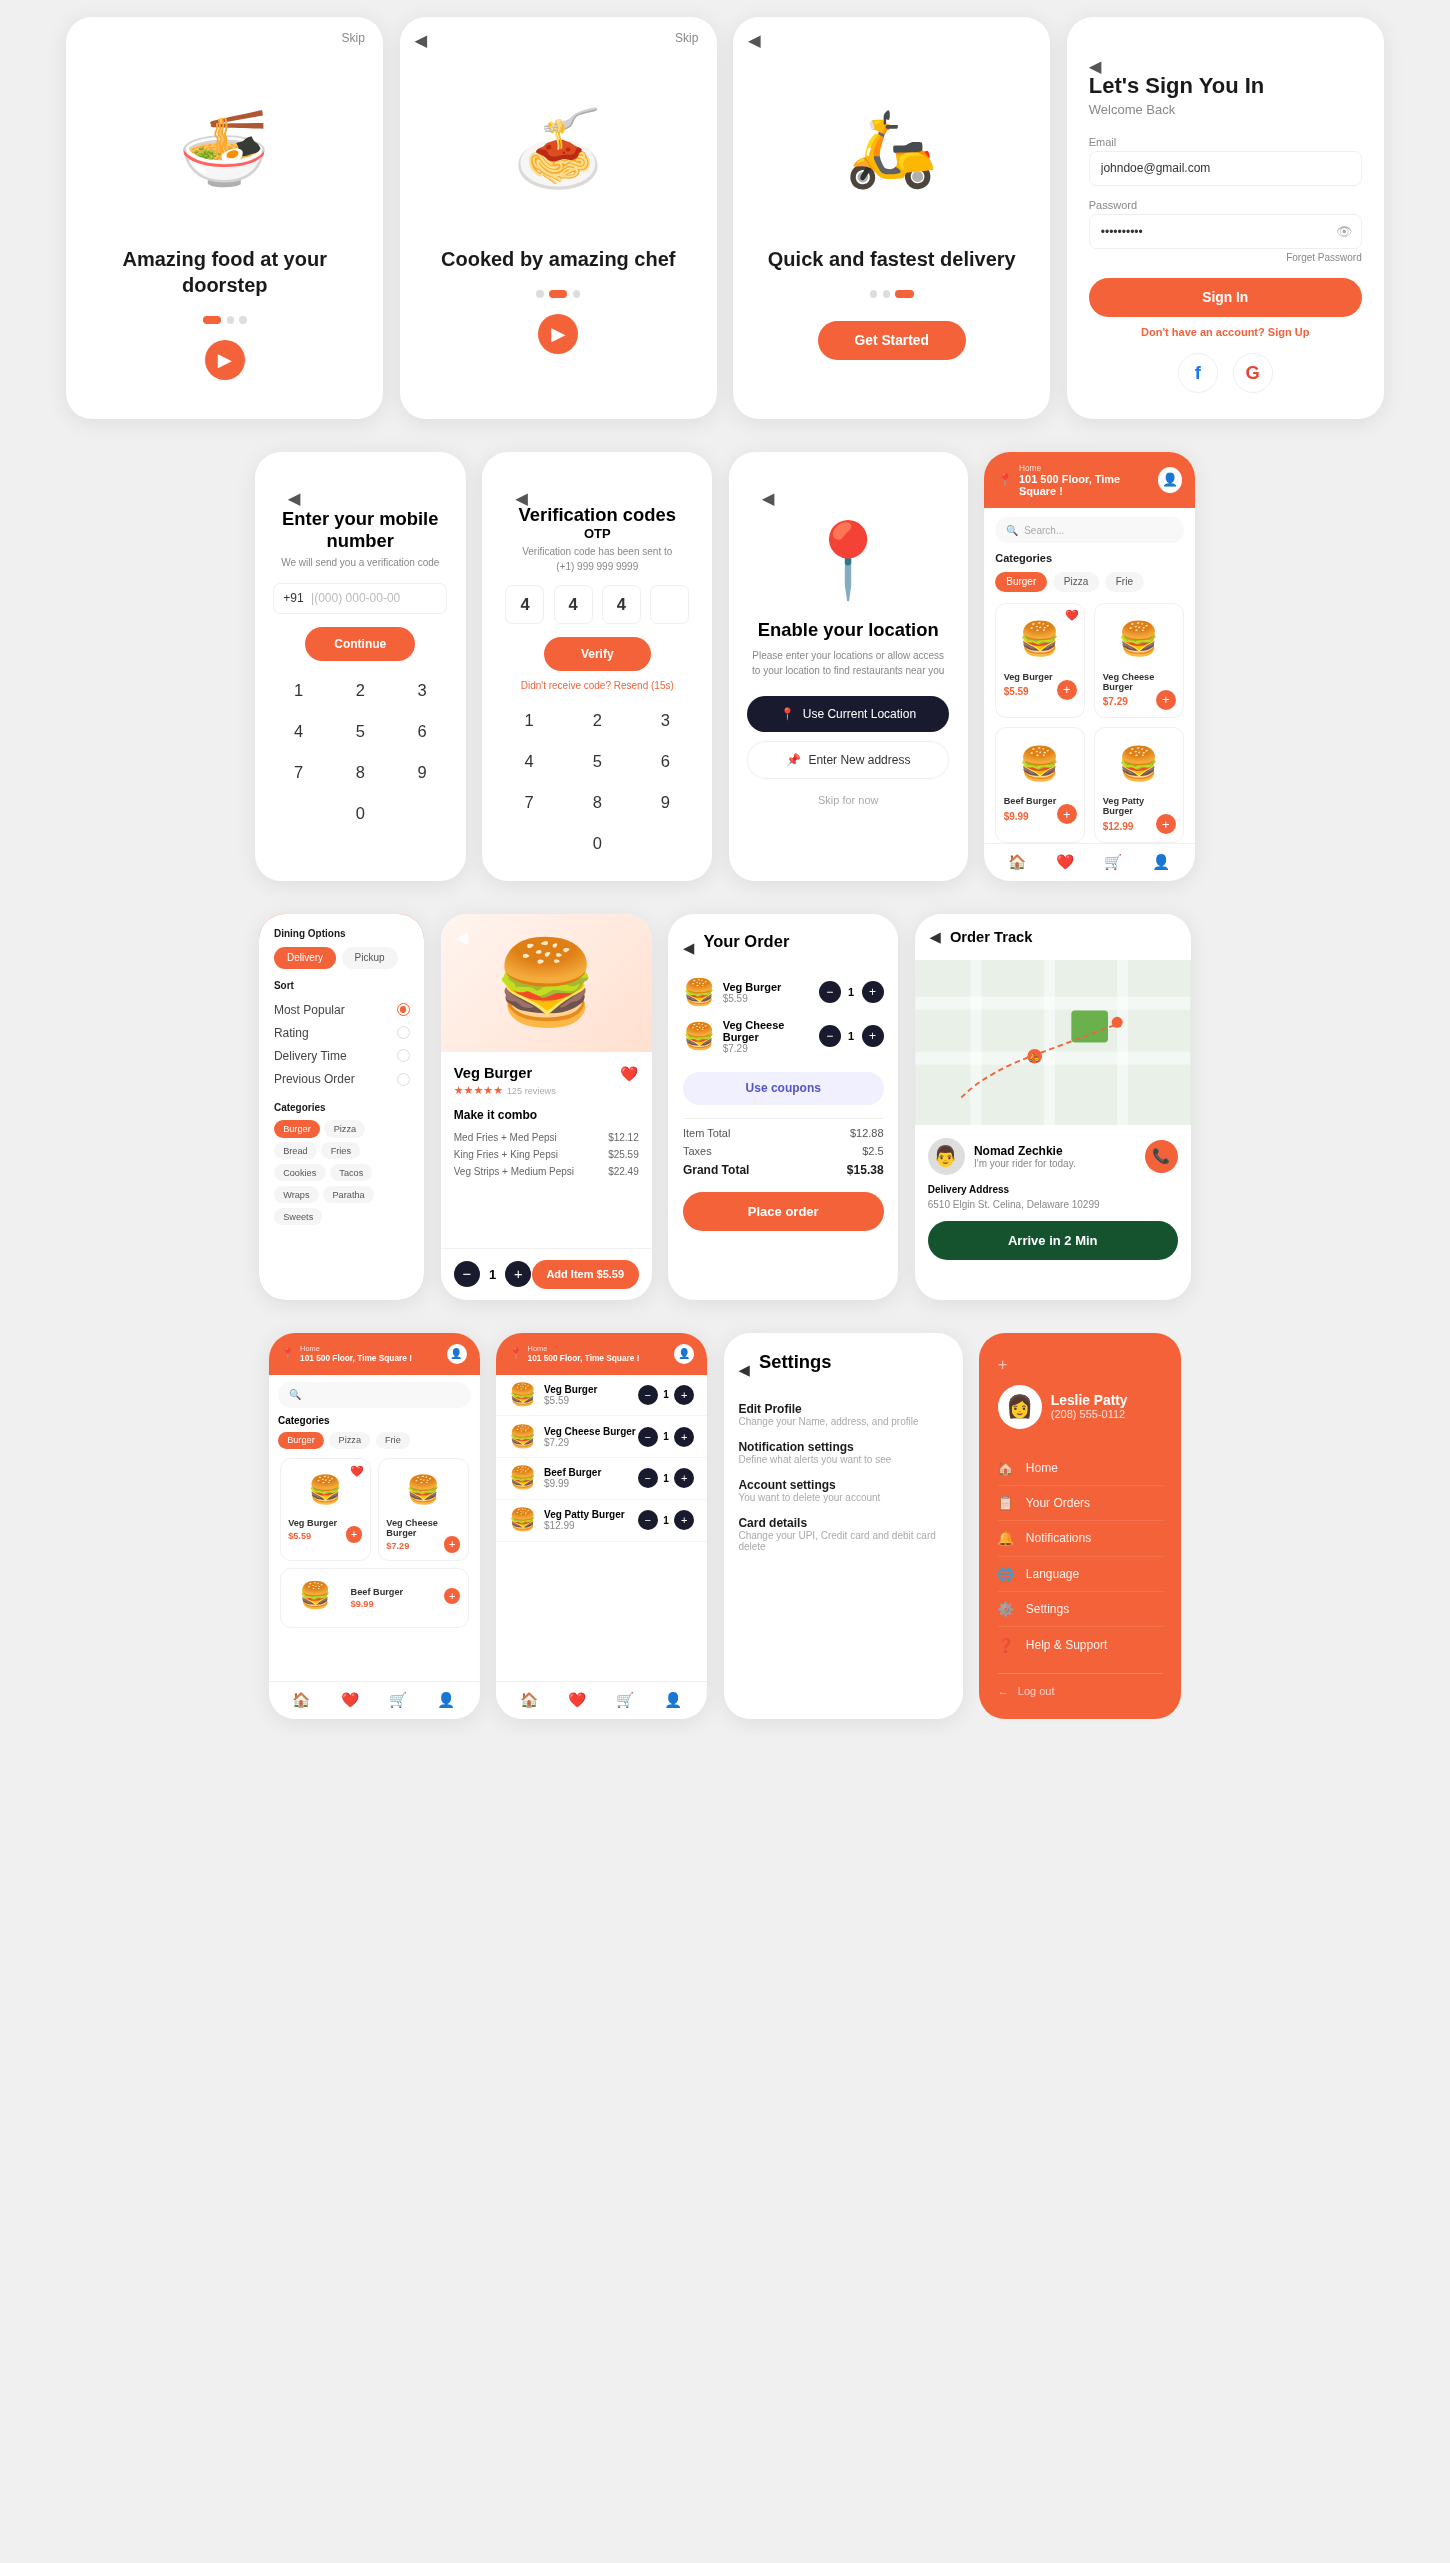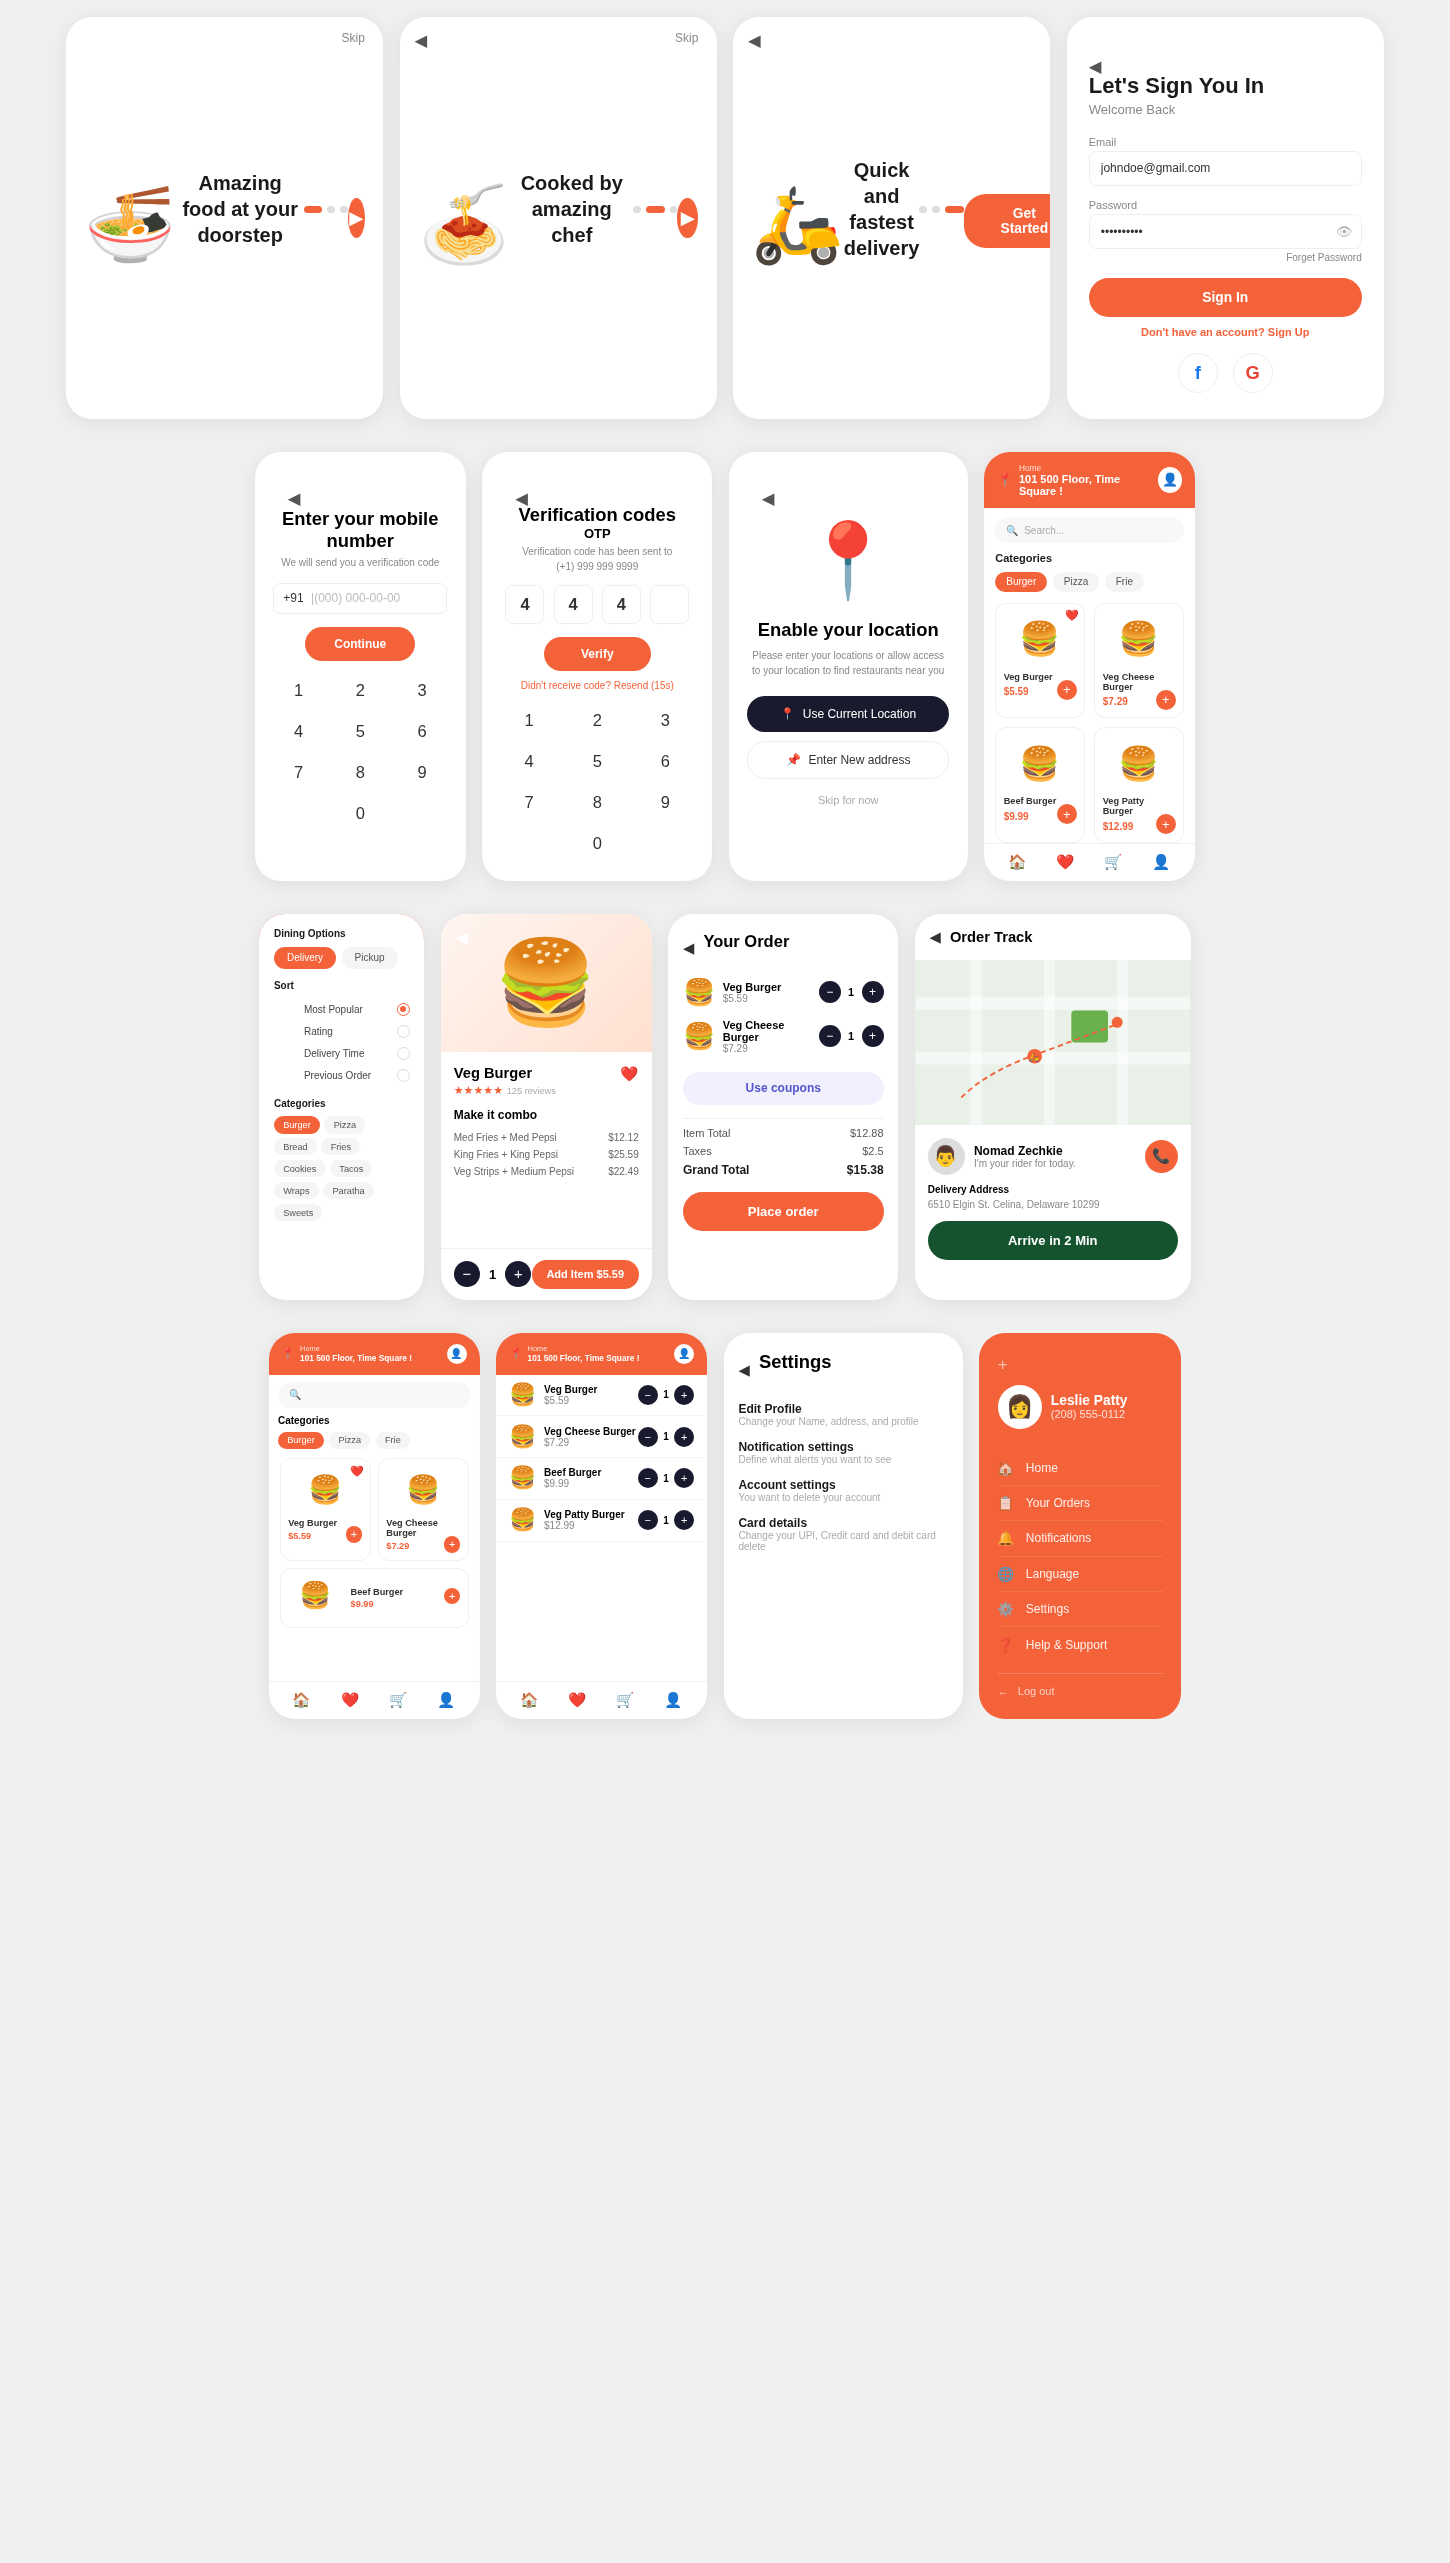"Skip" .card-onboard { flex-direction: row -> column }
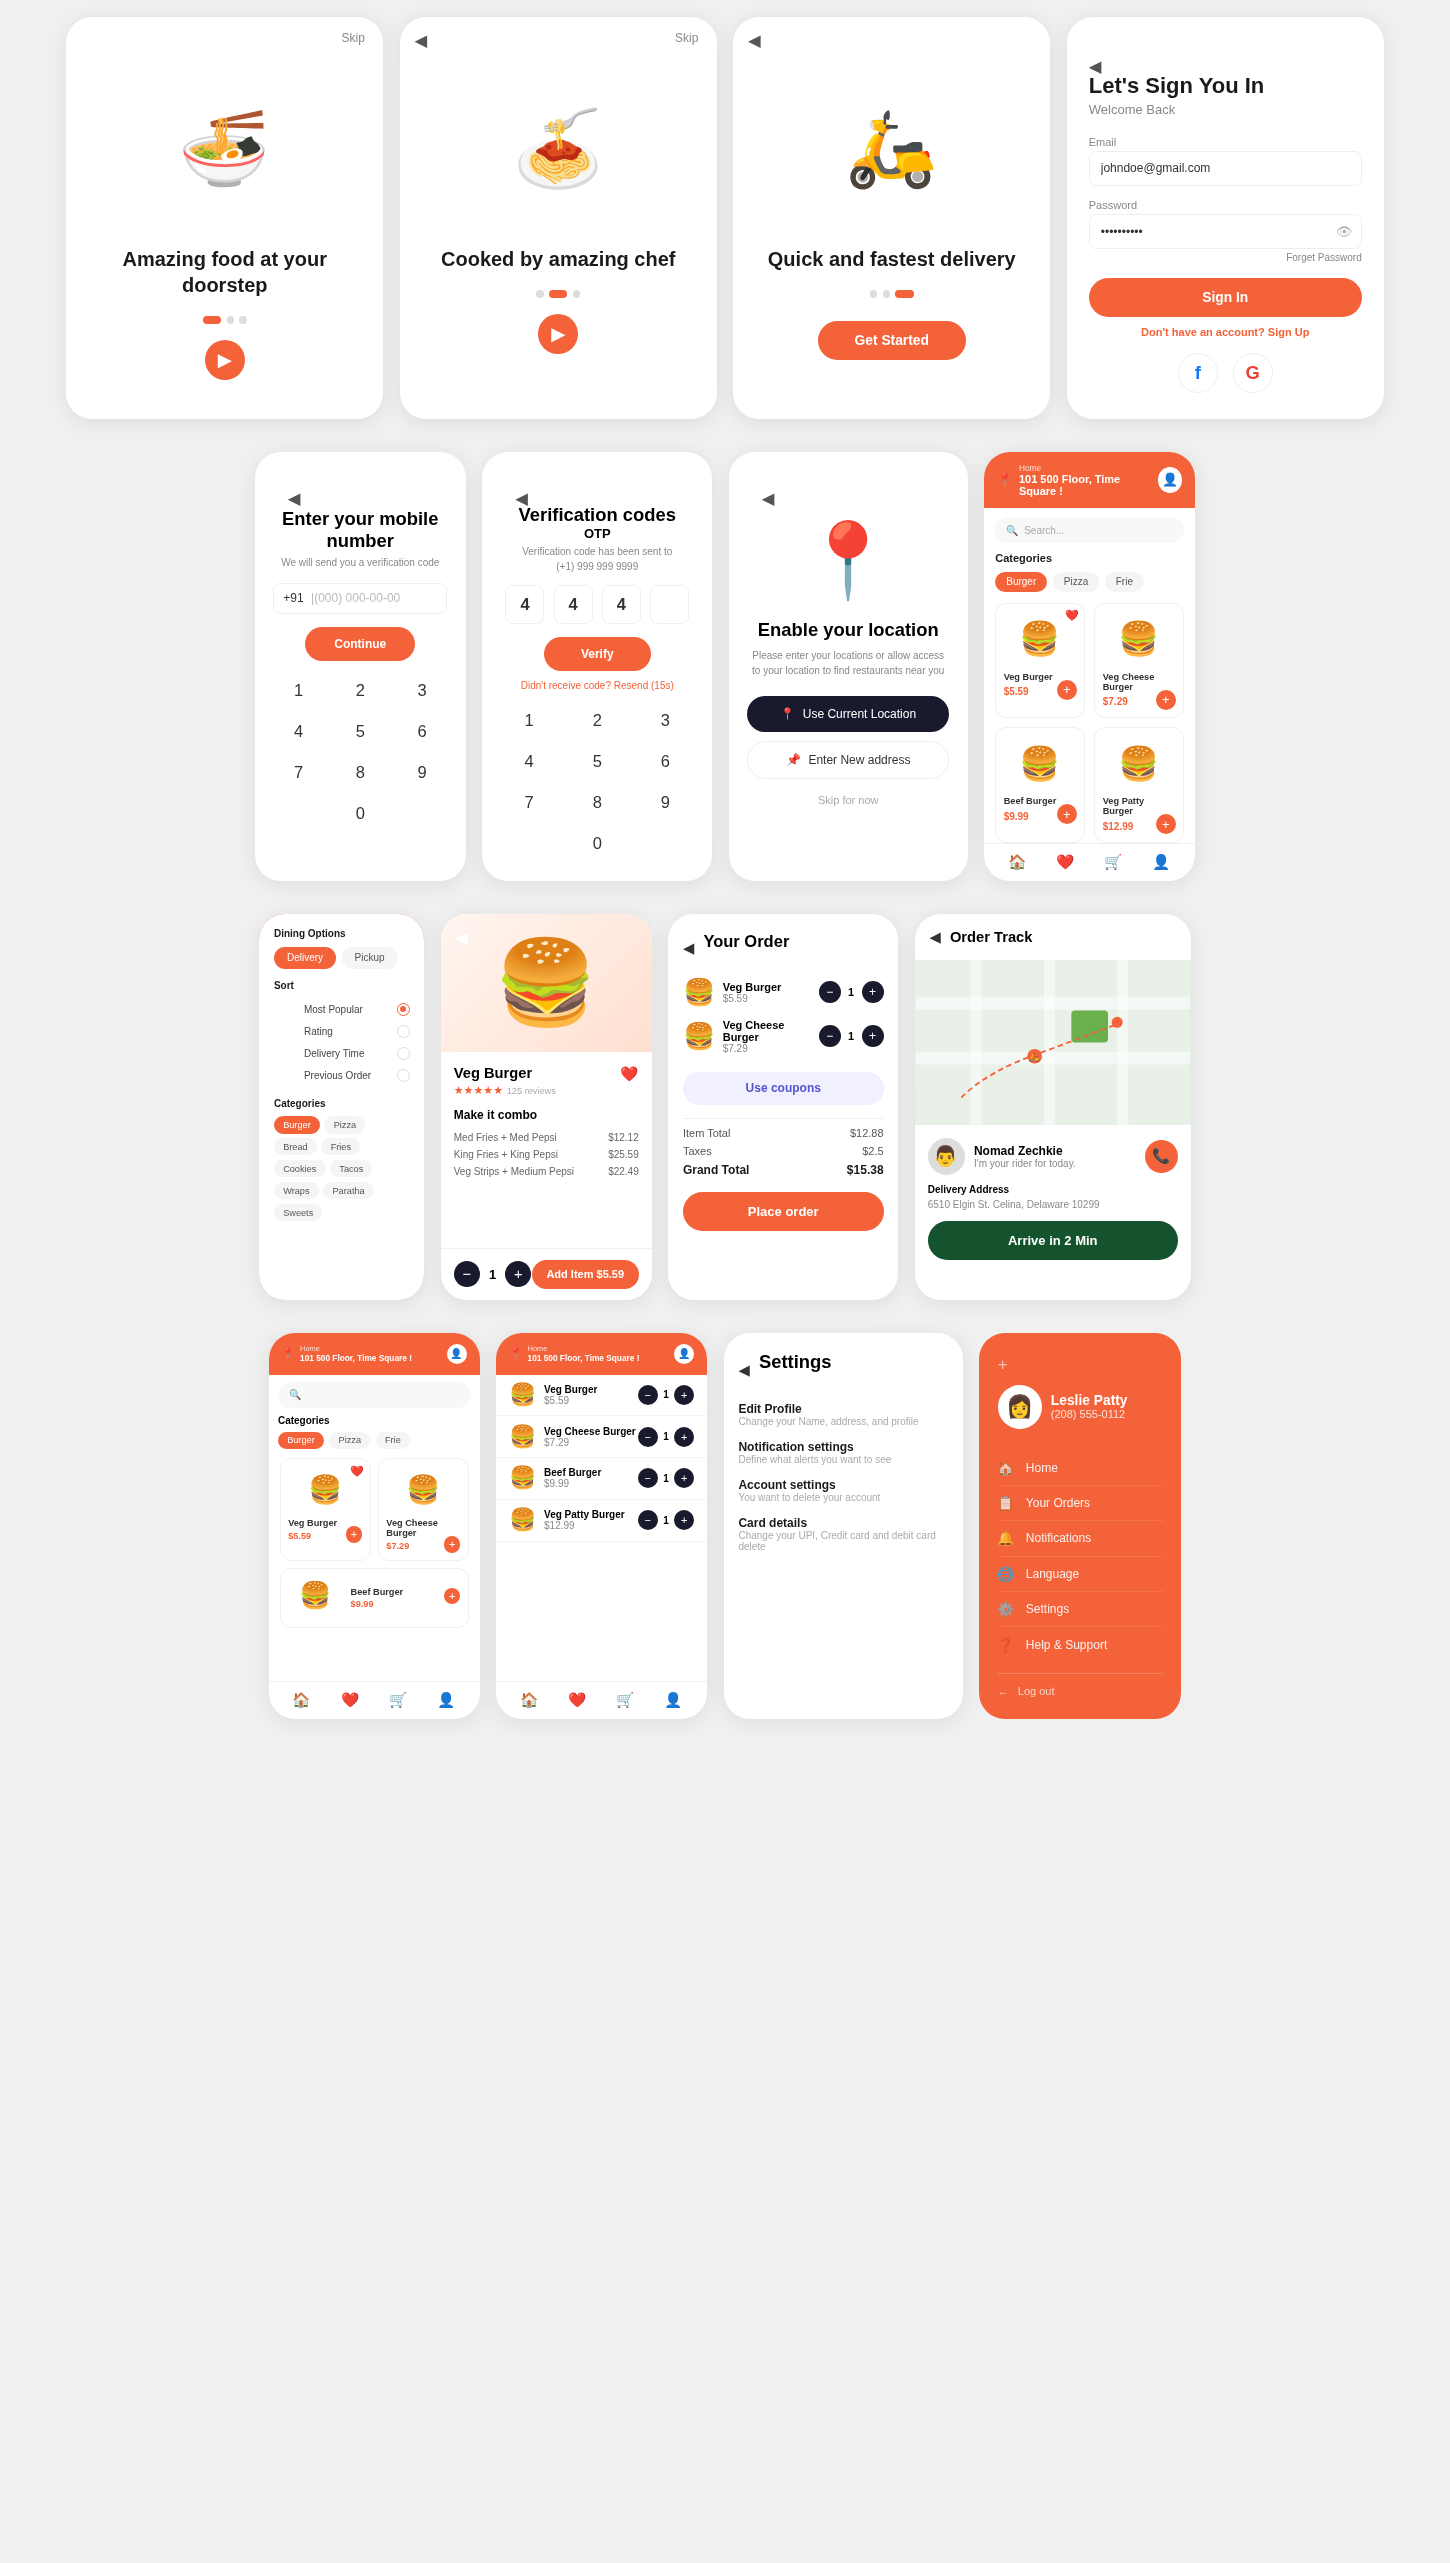"Most Popular" .sort-option { font-size: 10px -> 12px; margin-left: 30px -> none }
